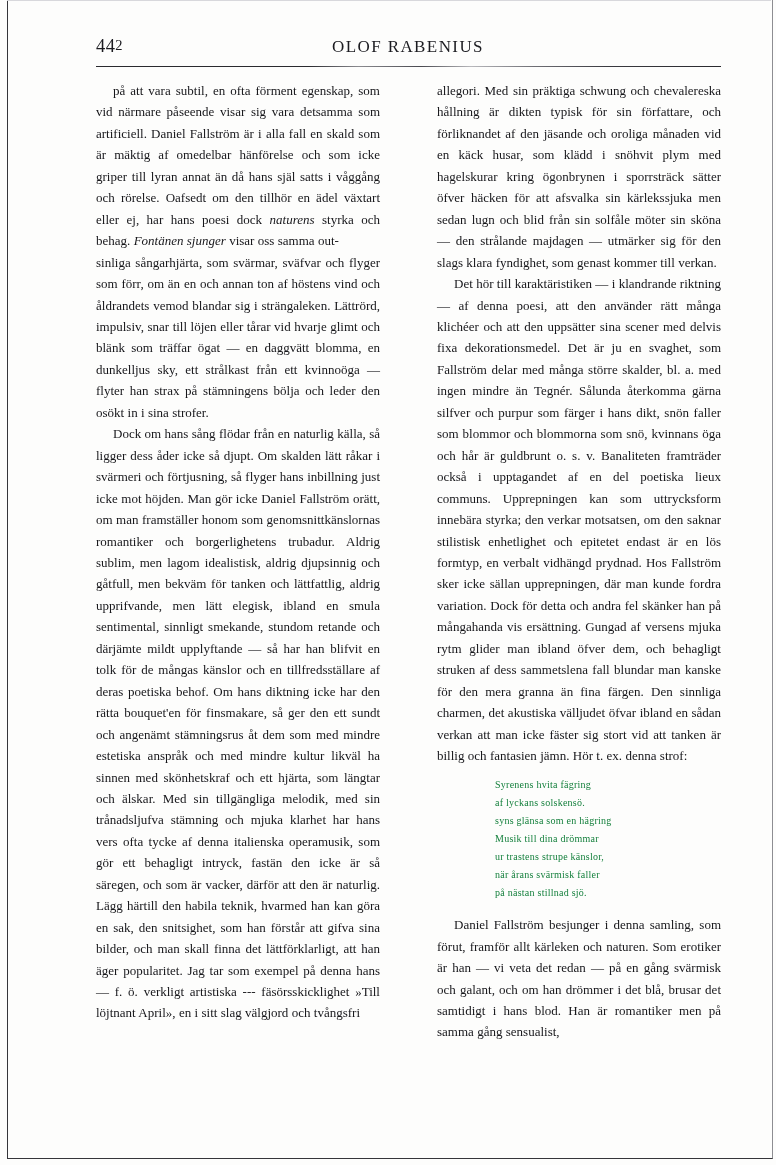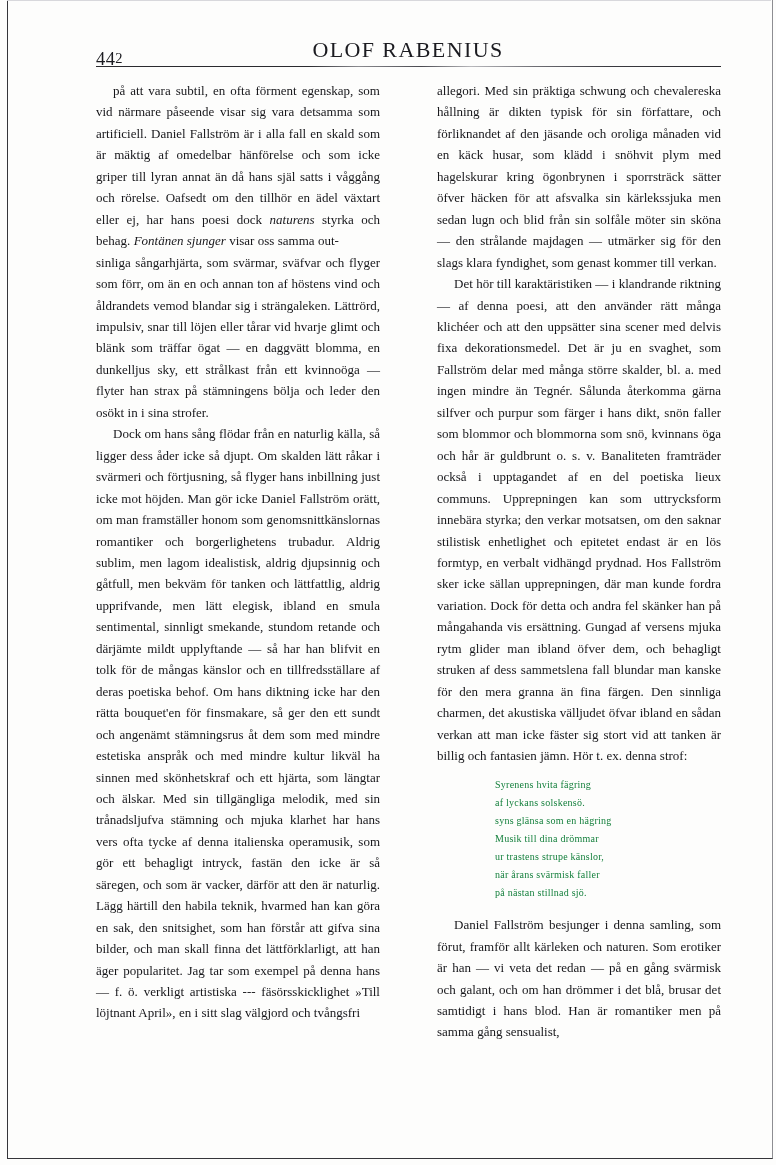"442" .folio { margin-top: 13px -> none }
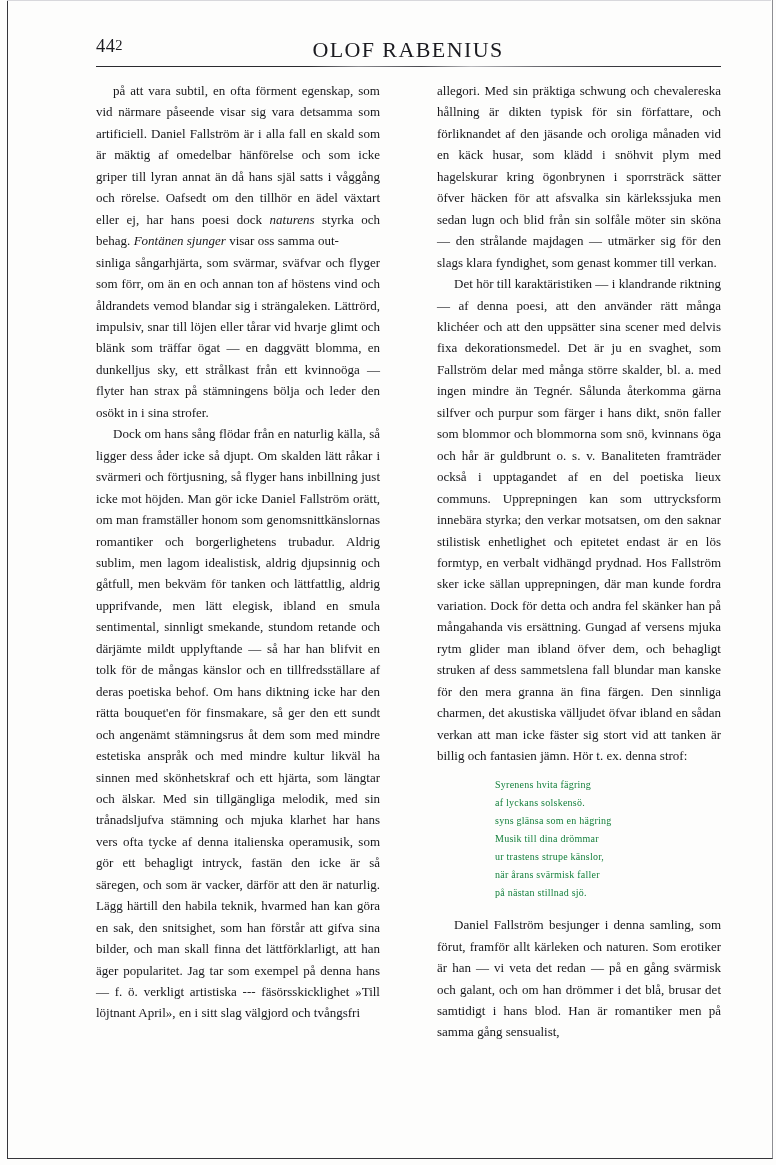"OLOF RABENIUS" .head-title { font-size: 22px -> 17px }
